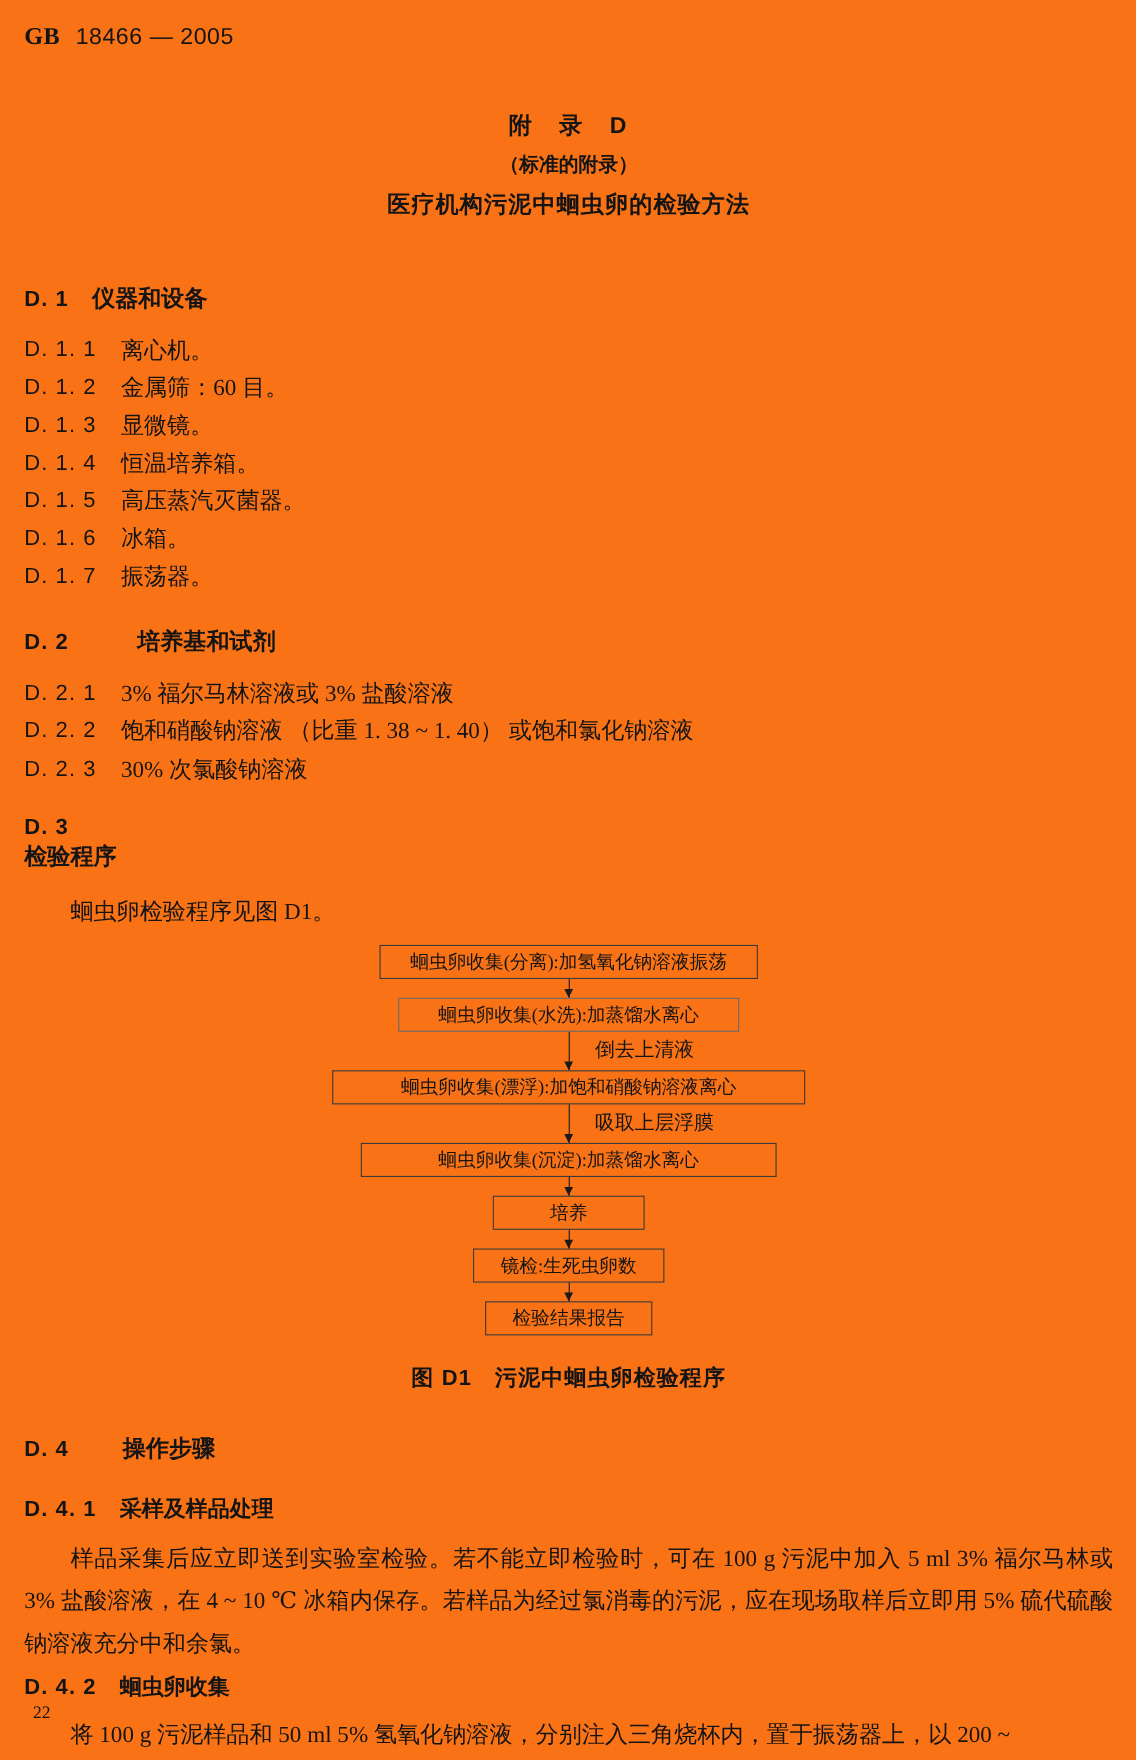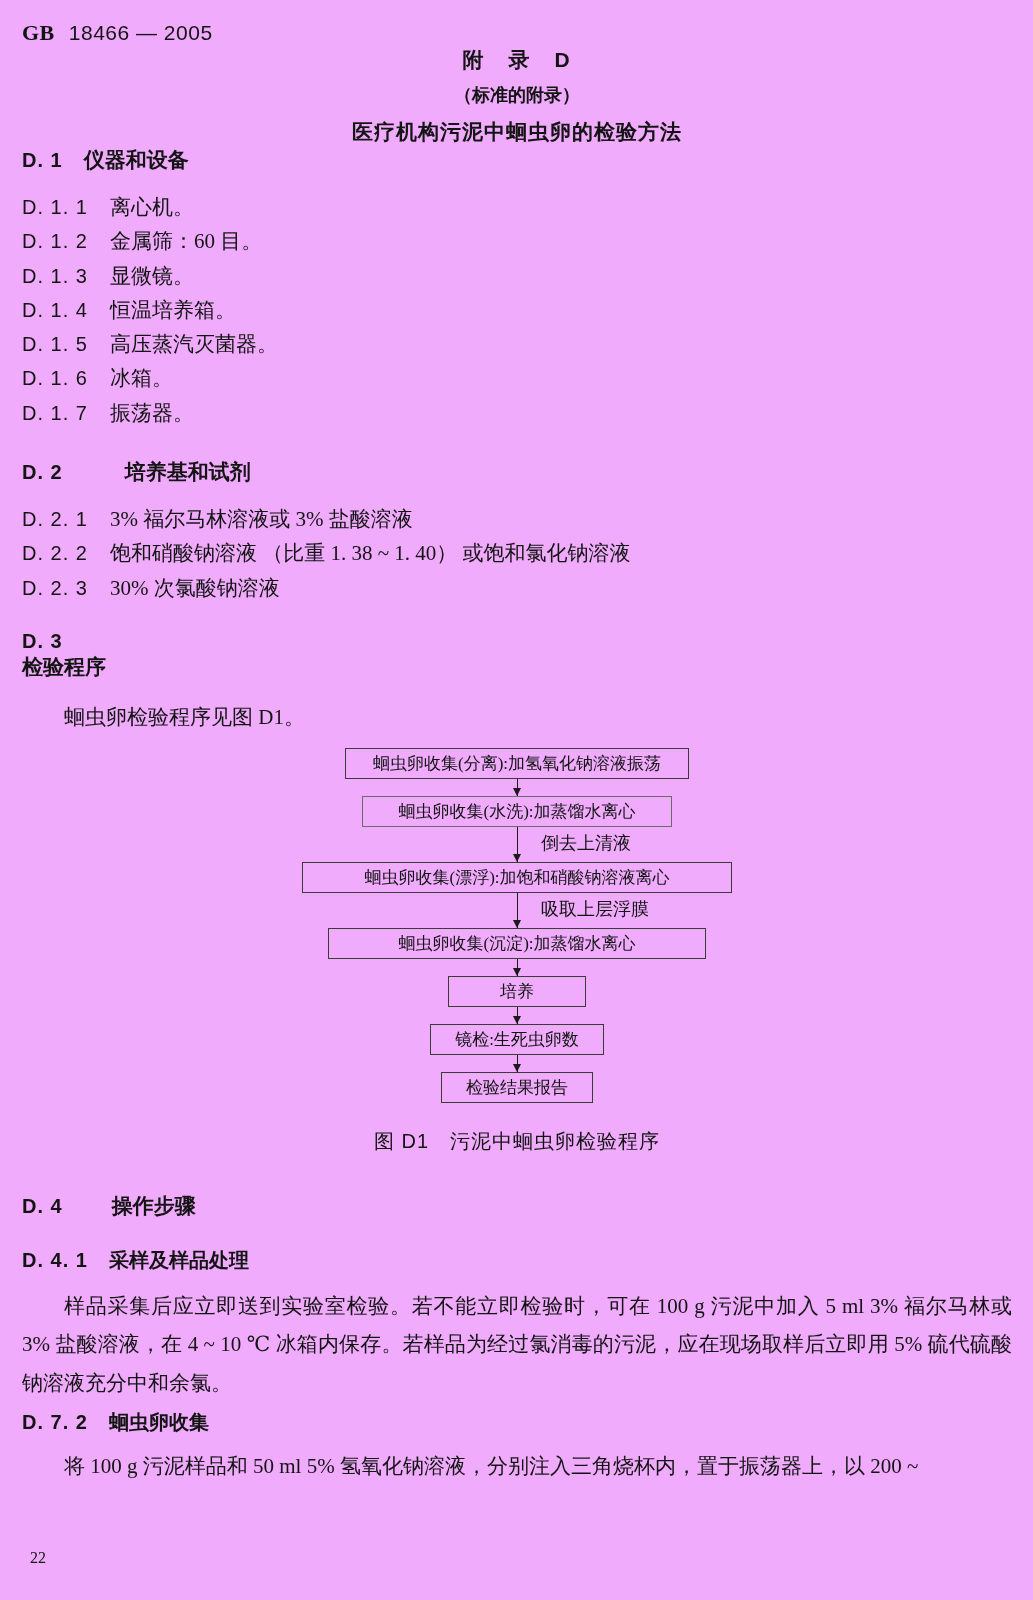"GB 18466 — 2005" .page { background: #f0abfc -> #f97316 }
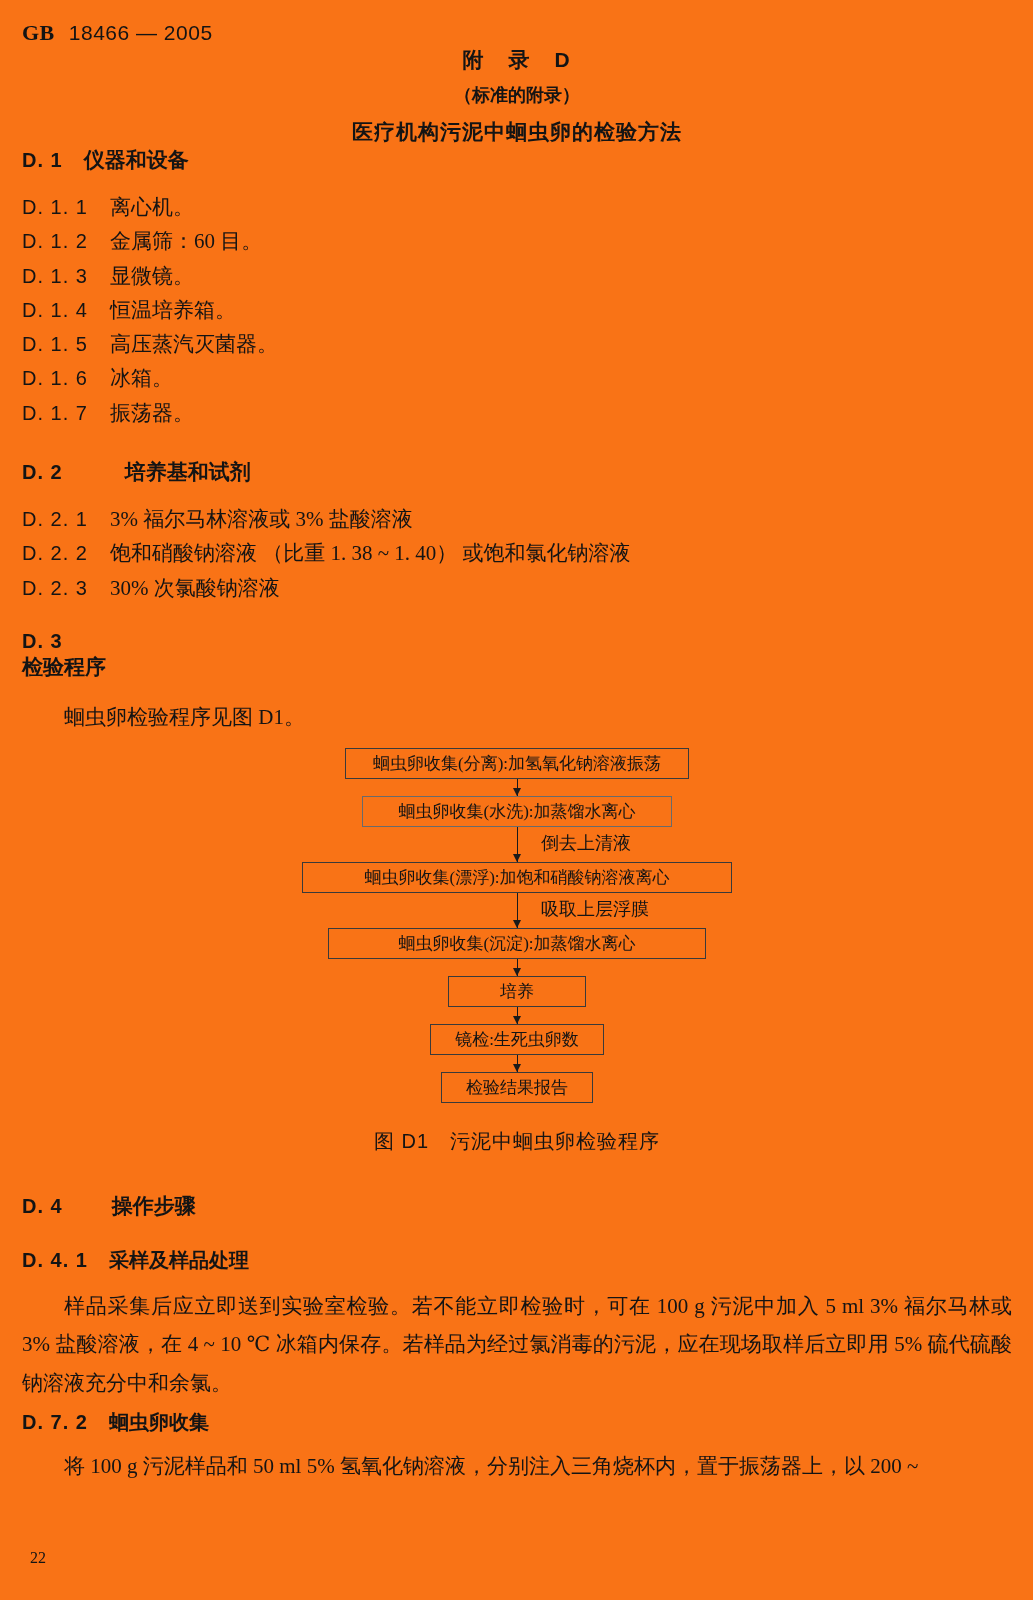"附 录 D" .title-block { margin-top: none -> 54px }
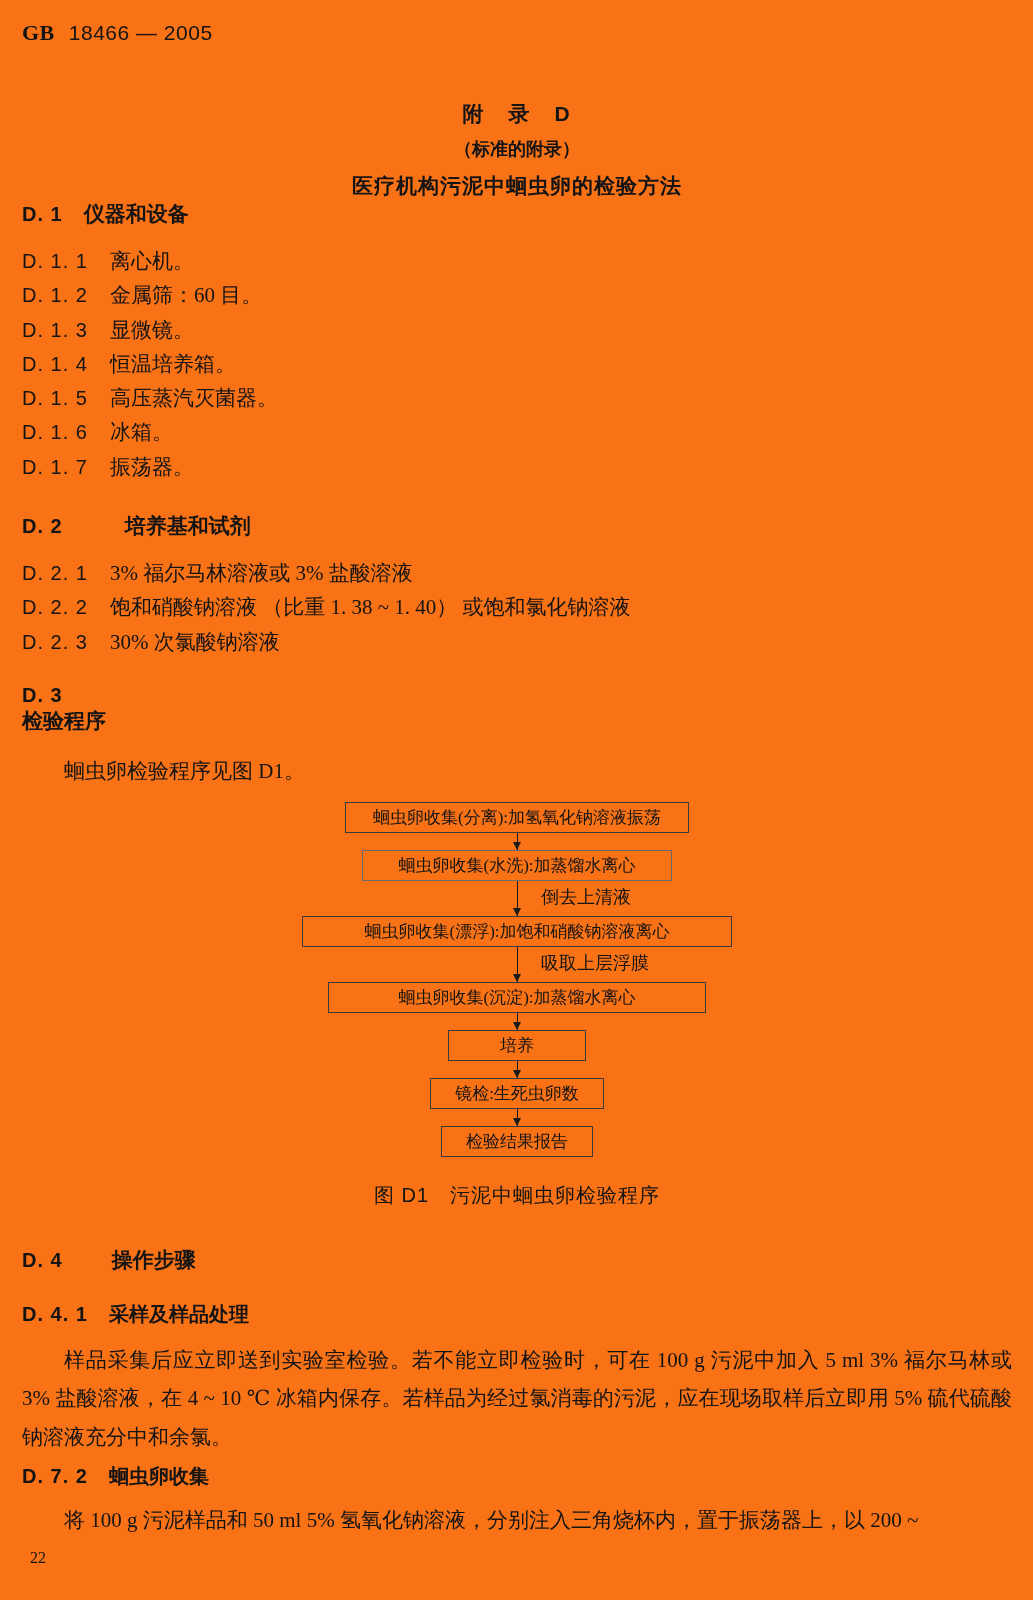"D. 1" .mt-d1 { margin-top: none -> 57px }
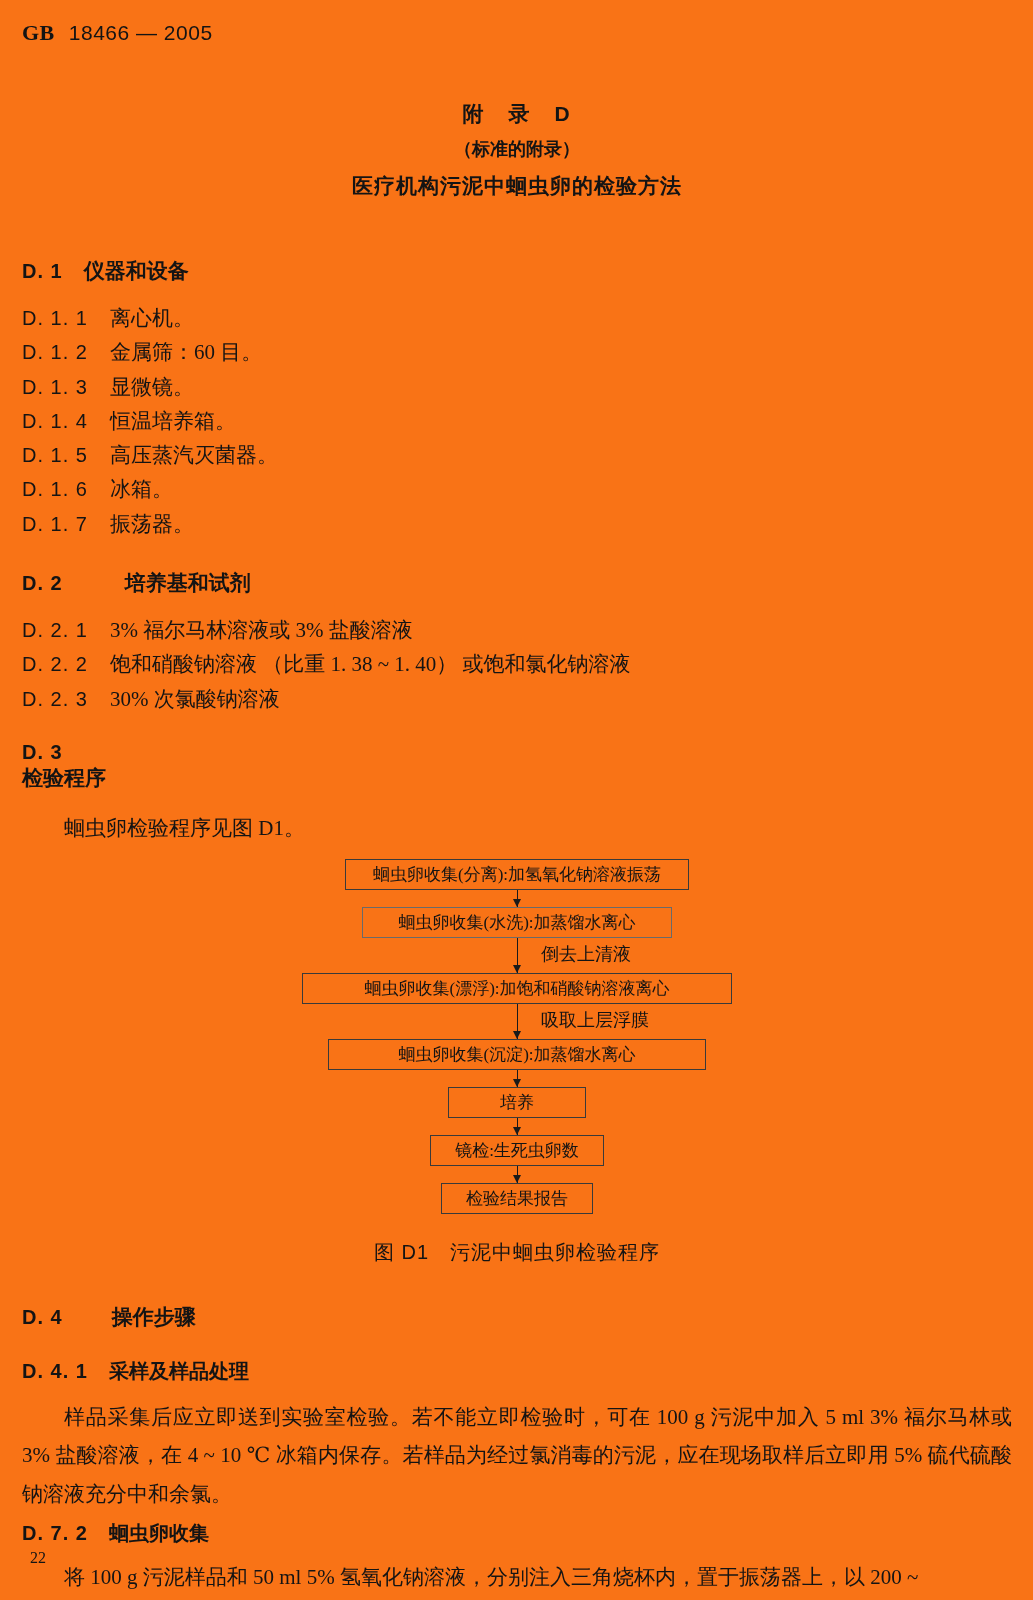"图 D1 污泥中蛔虫卵检验程序" .fig-caption { font-weight: normal -> bold }
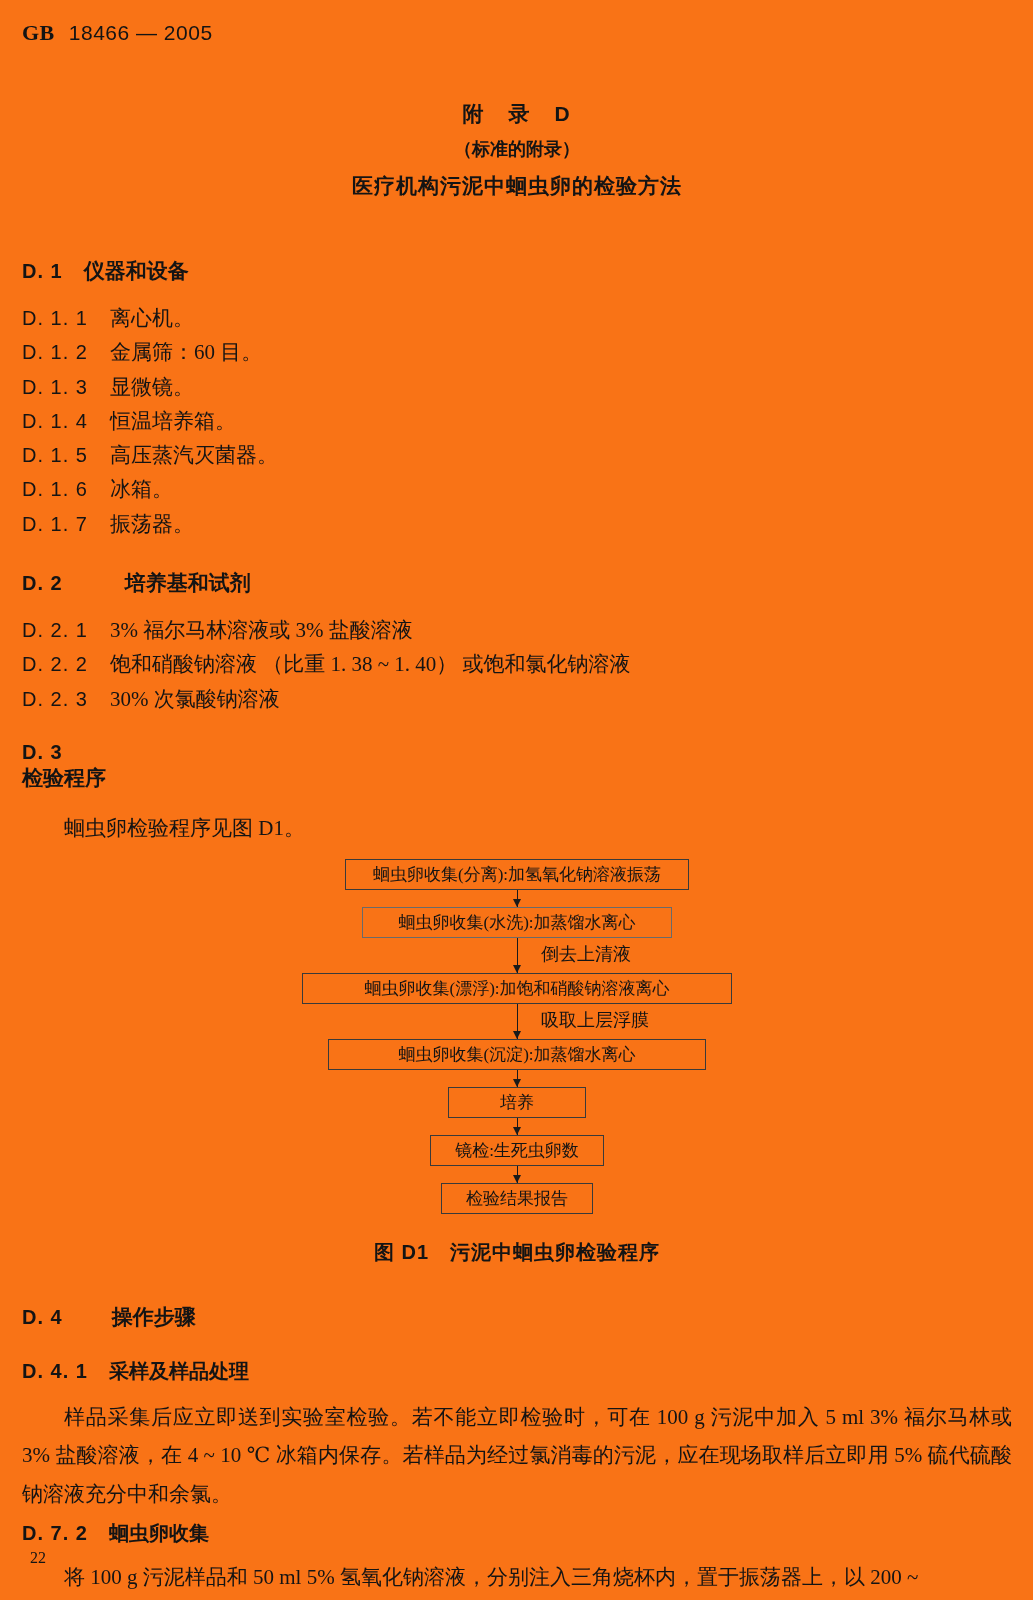"D. 7. 2" span.h-num { text: 7 -> 4 }
